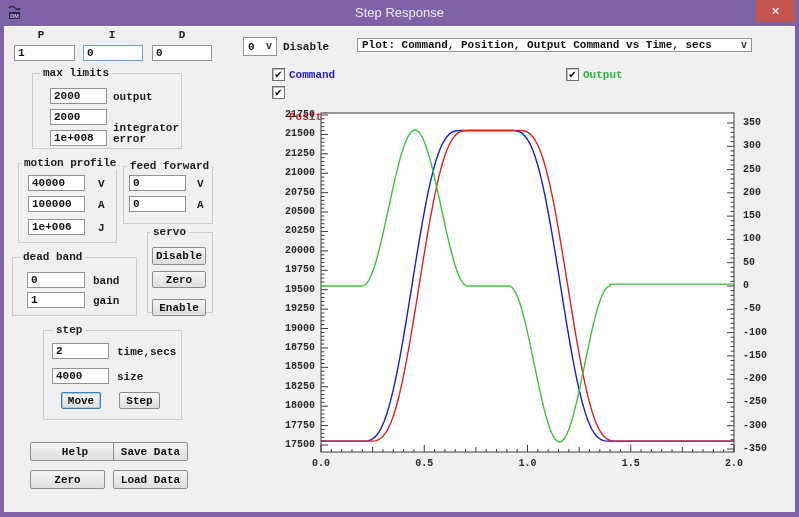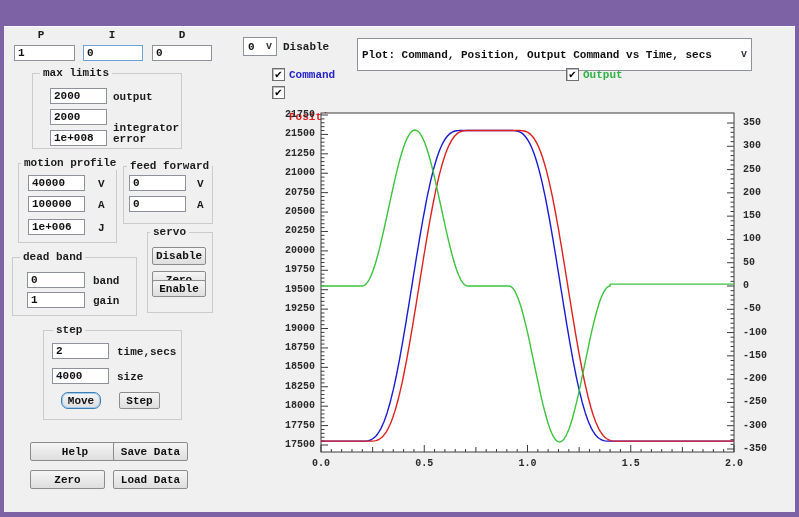"Step Response" div.abs { html: none -> <div> <svg> <path></path> <rect></rect> <text>DM</text> </svg> <div>Step Response</div> <div> <span>✕</span> </div> </div> }
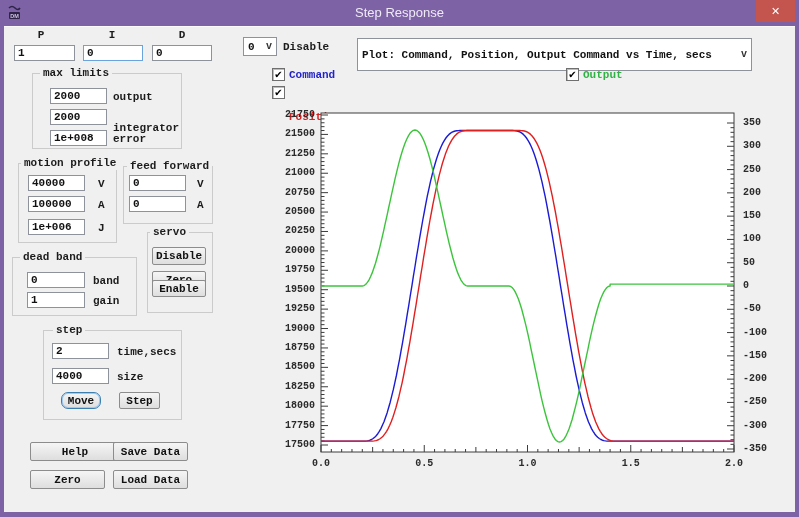"Plot: Command, Position, Output Command" div.abs { height: 33px -> 14px }
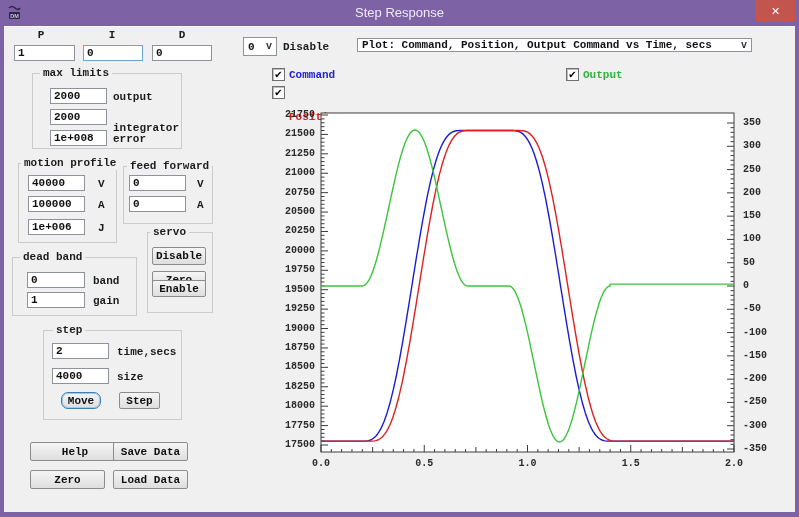"Enable" div.abs { top: 280px -> 299px }
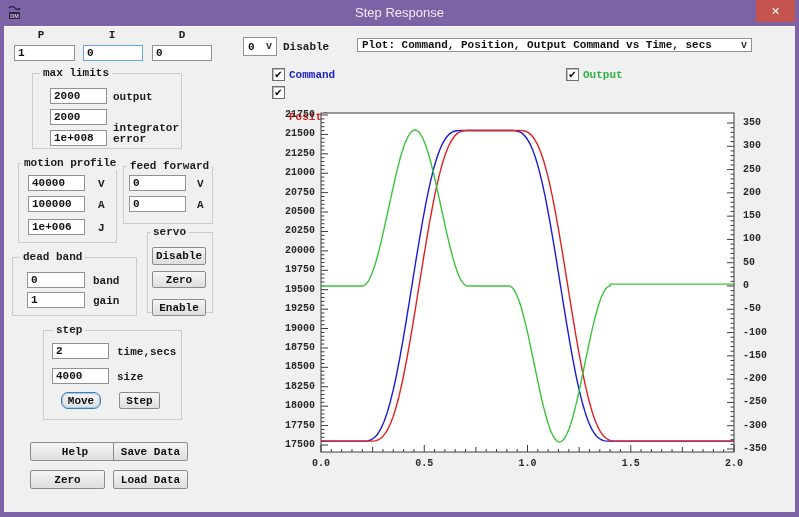"Move" div.abs { border-radius: 7px -> none }
